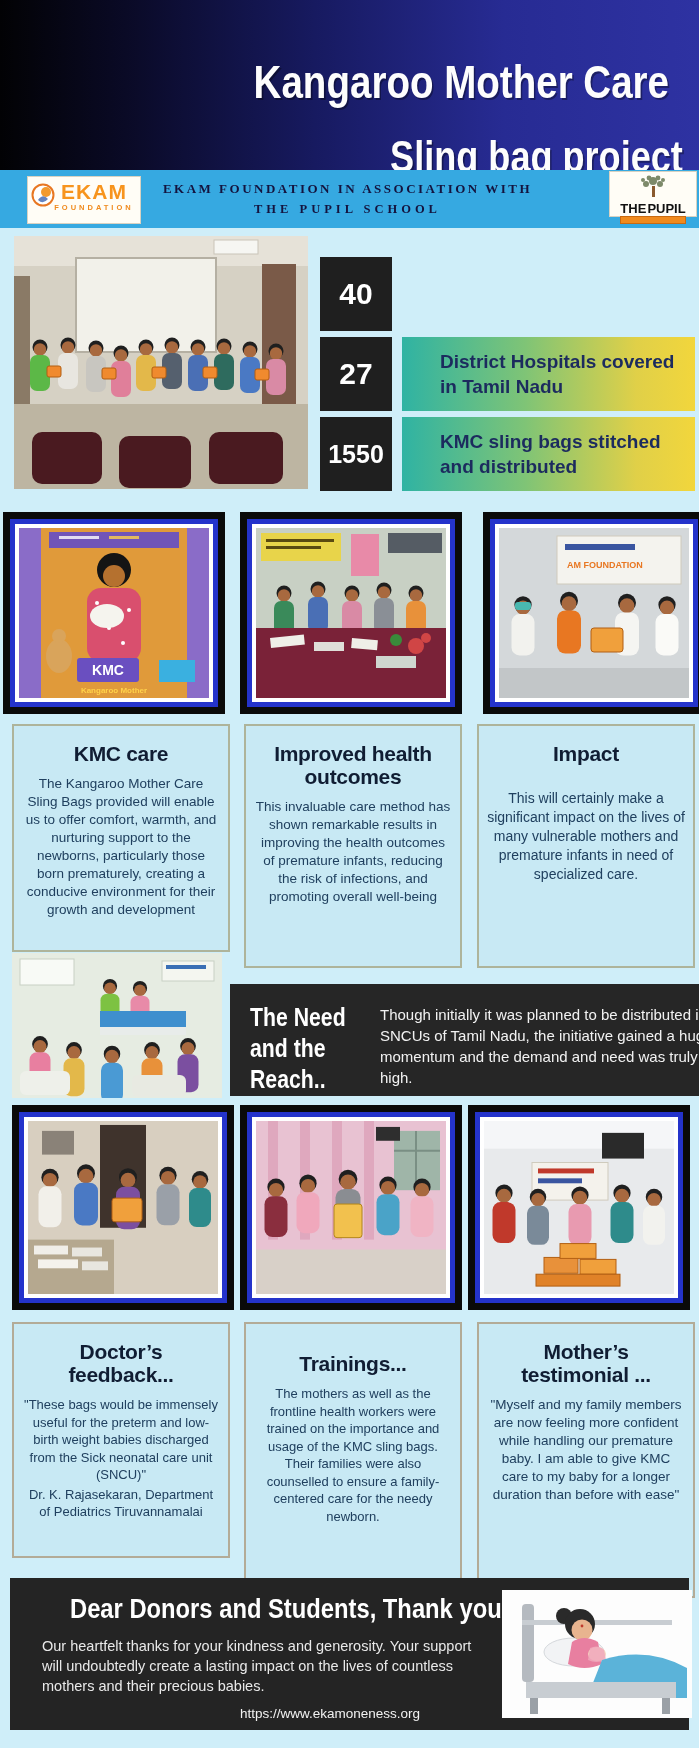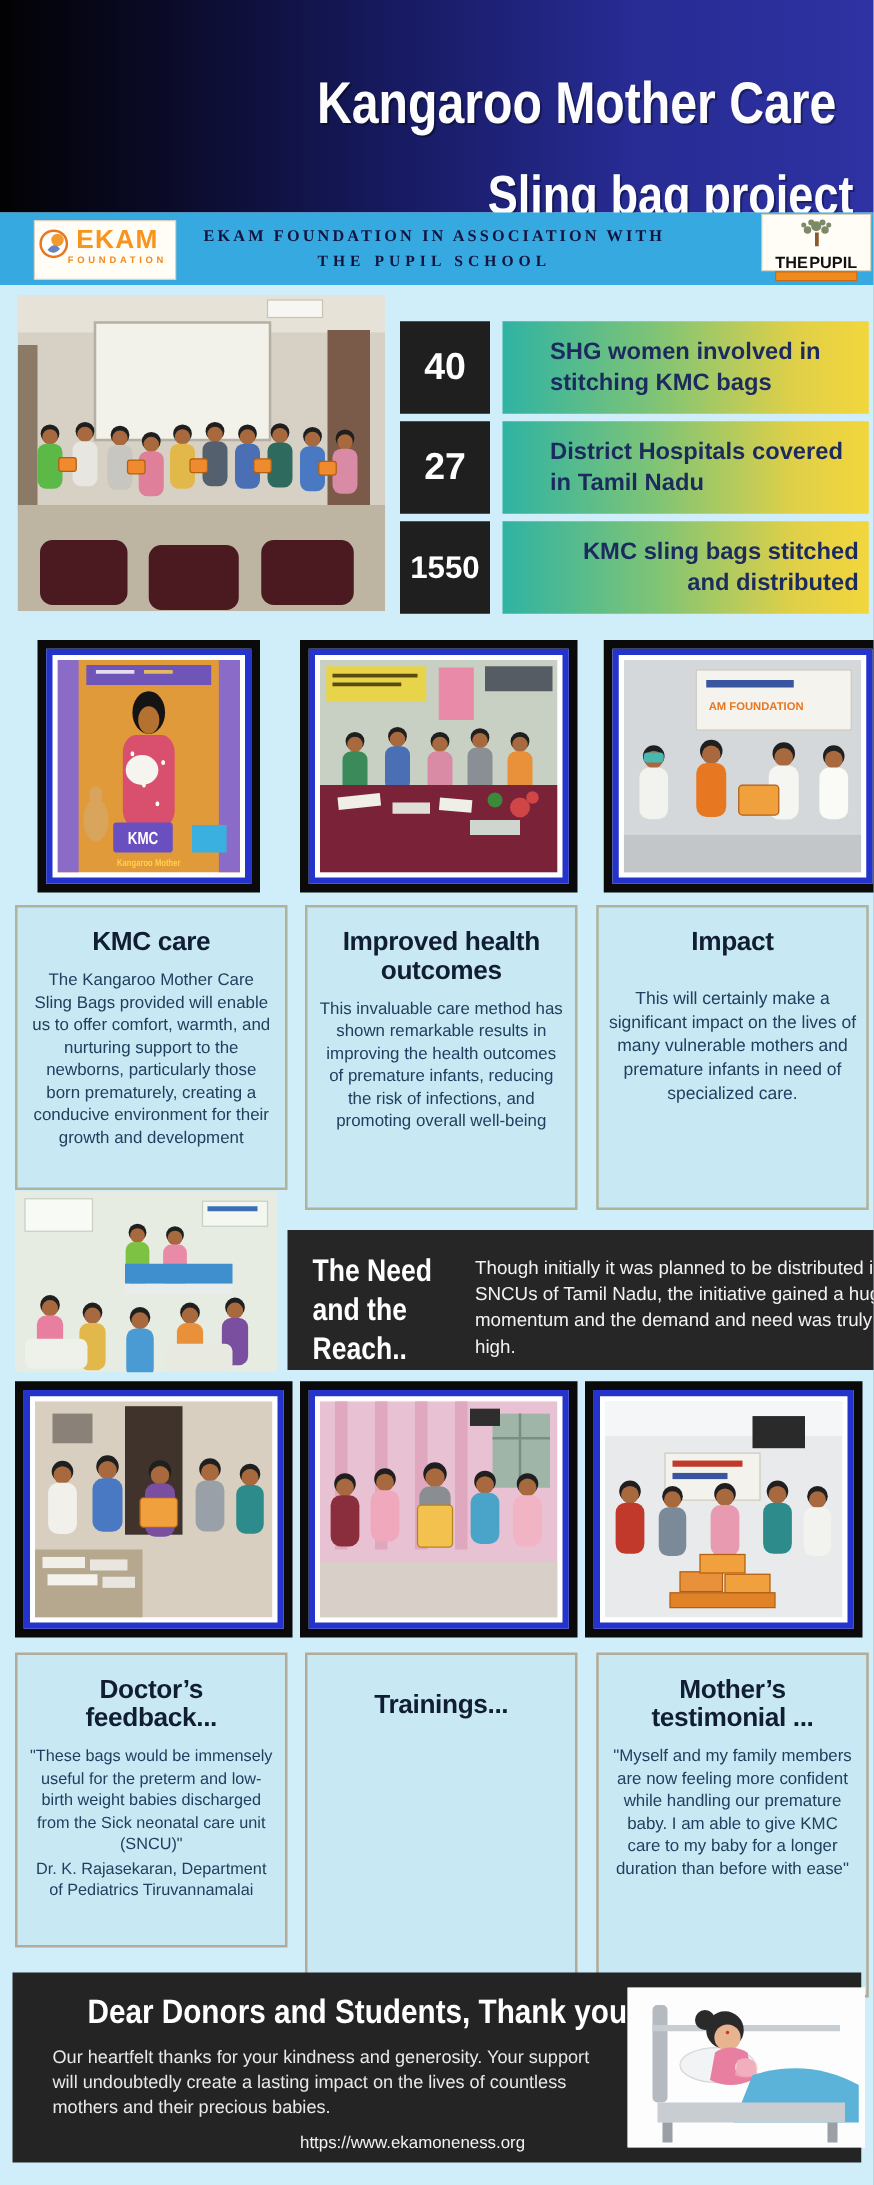"SHG women involved in stitching" div.abs { html: <div> <div>SHG women involved in stitching KMC bags</div> </div> -> none }
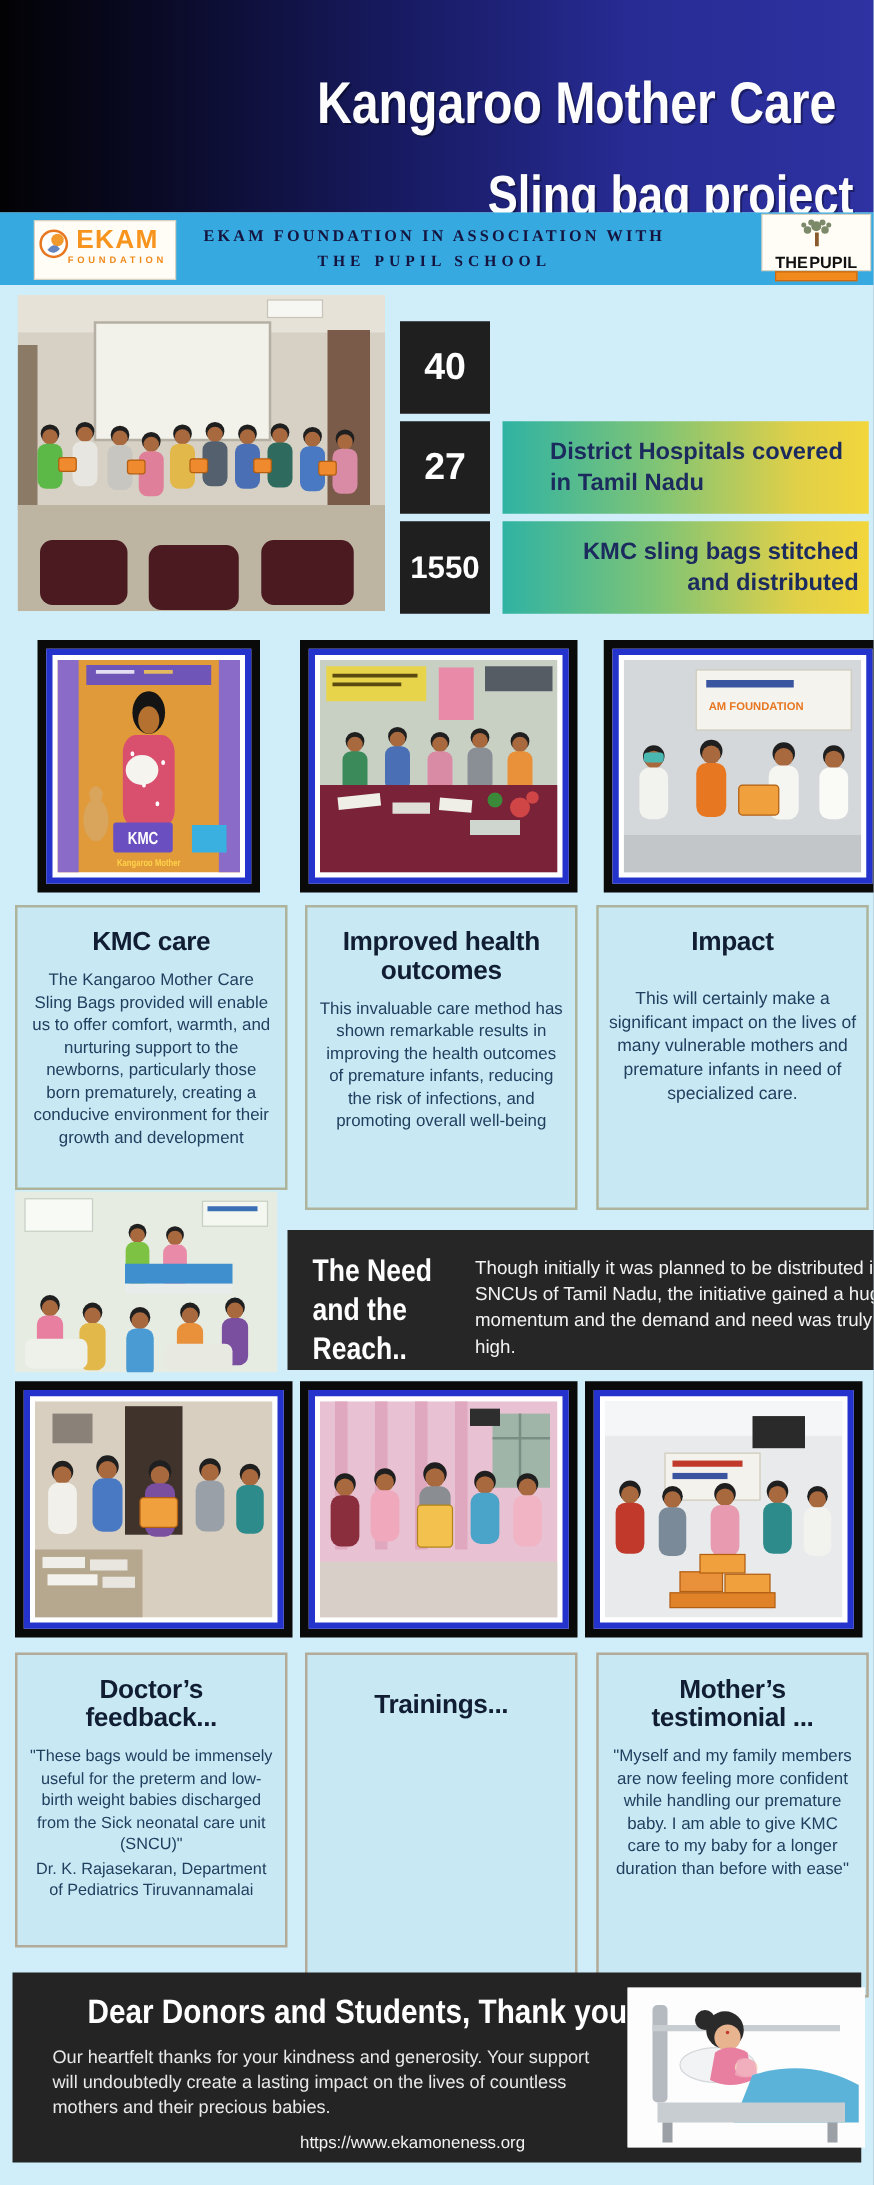"KMC sling bags stitched and" div.abs { text-align: right -> none }
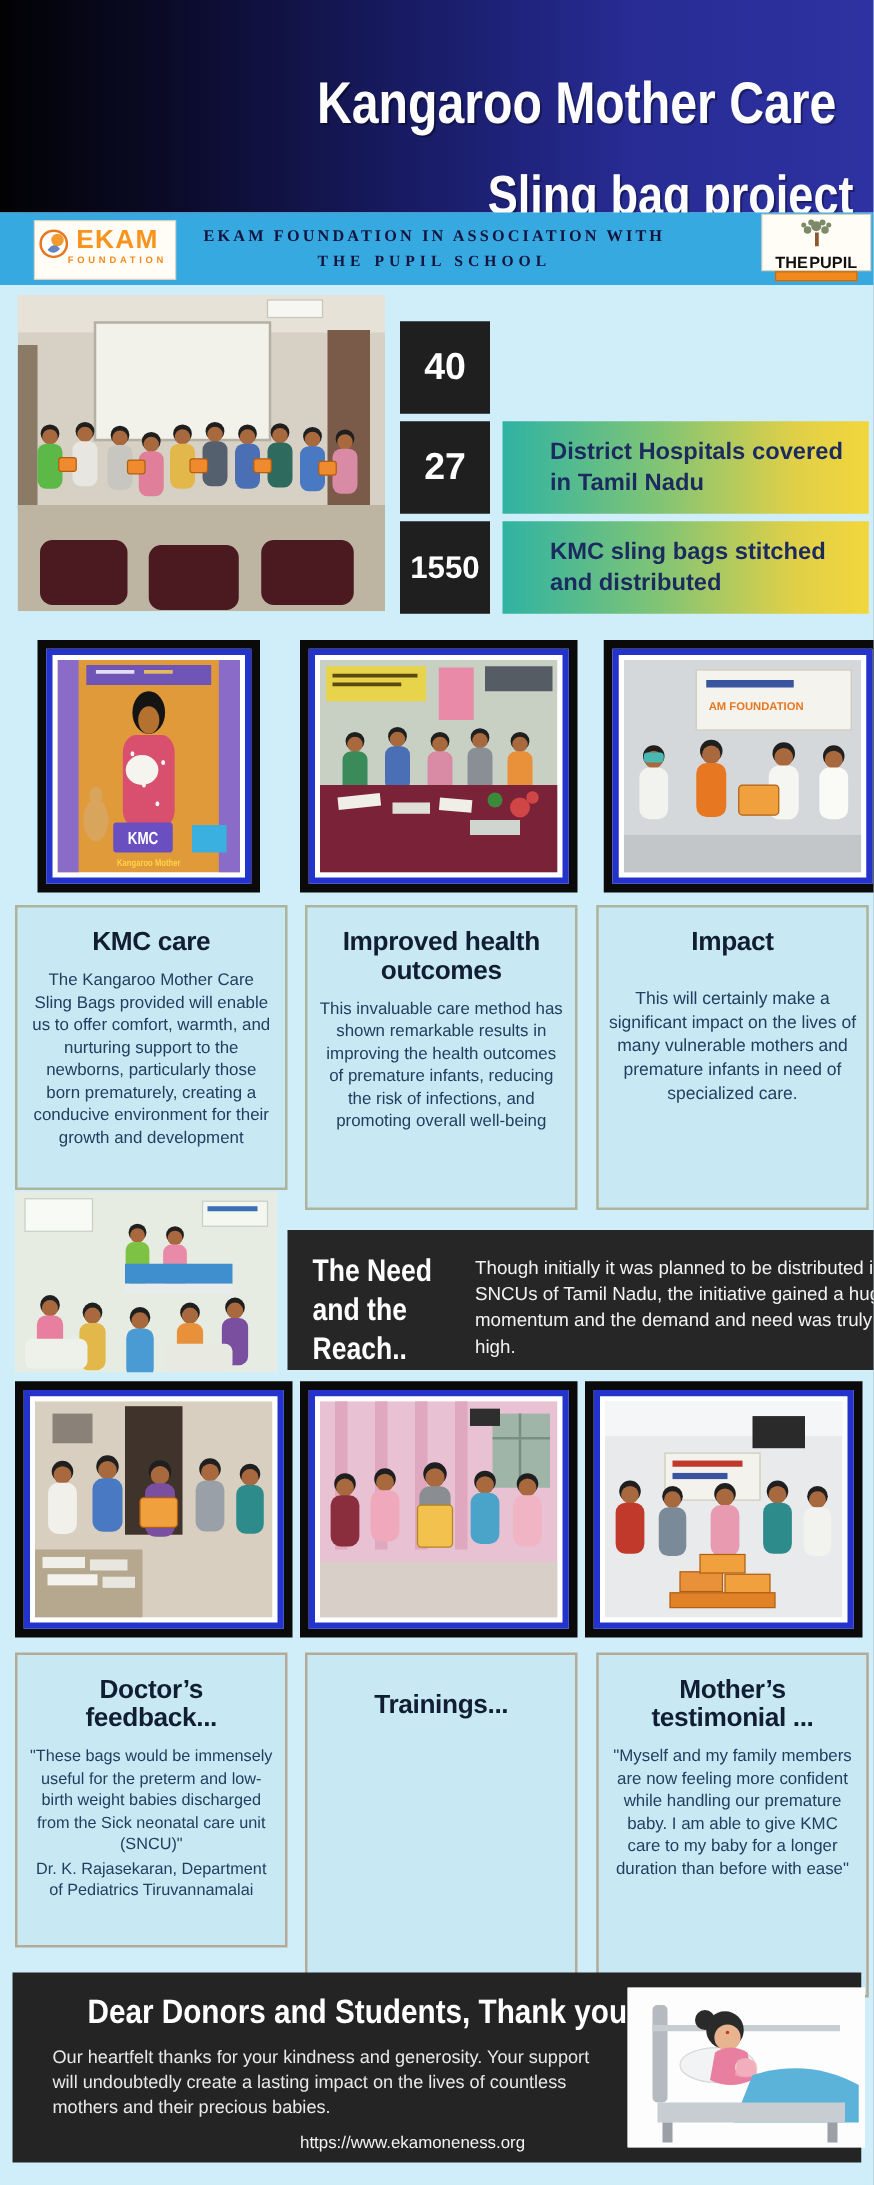"KMC" div.abs { left: 30px -> 3px; width: 178px -> 222px }
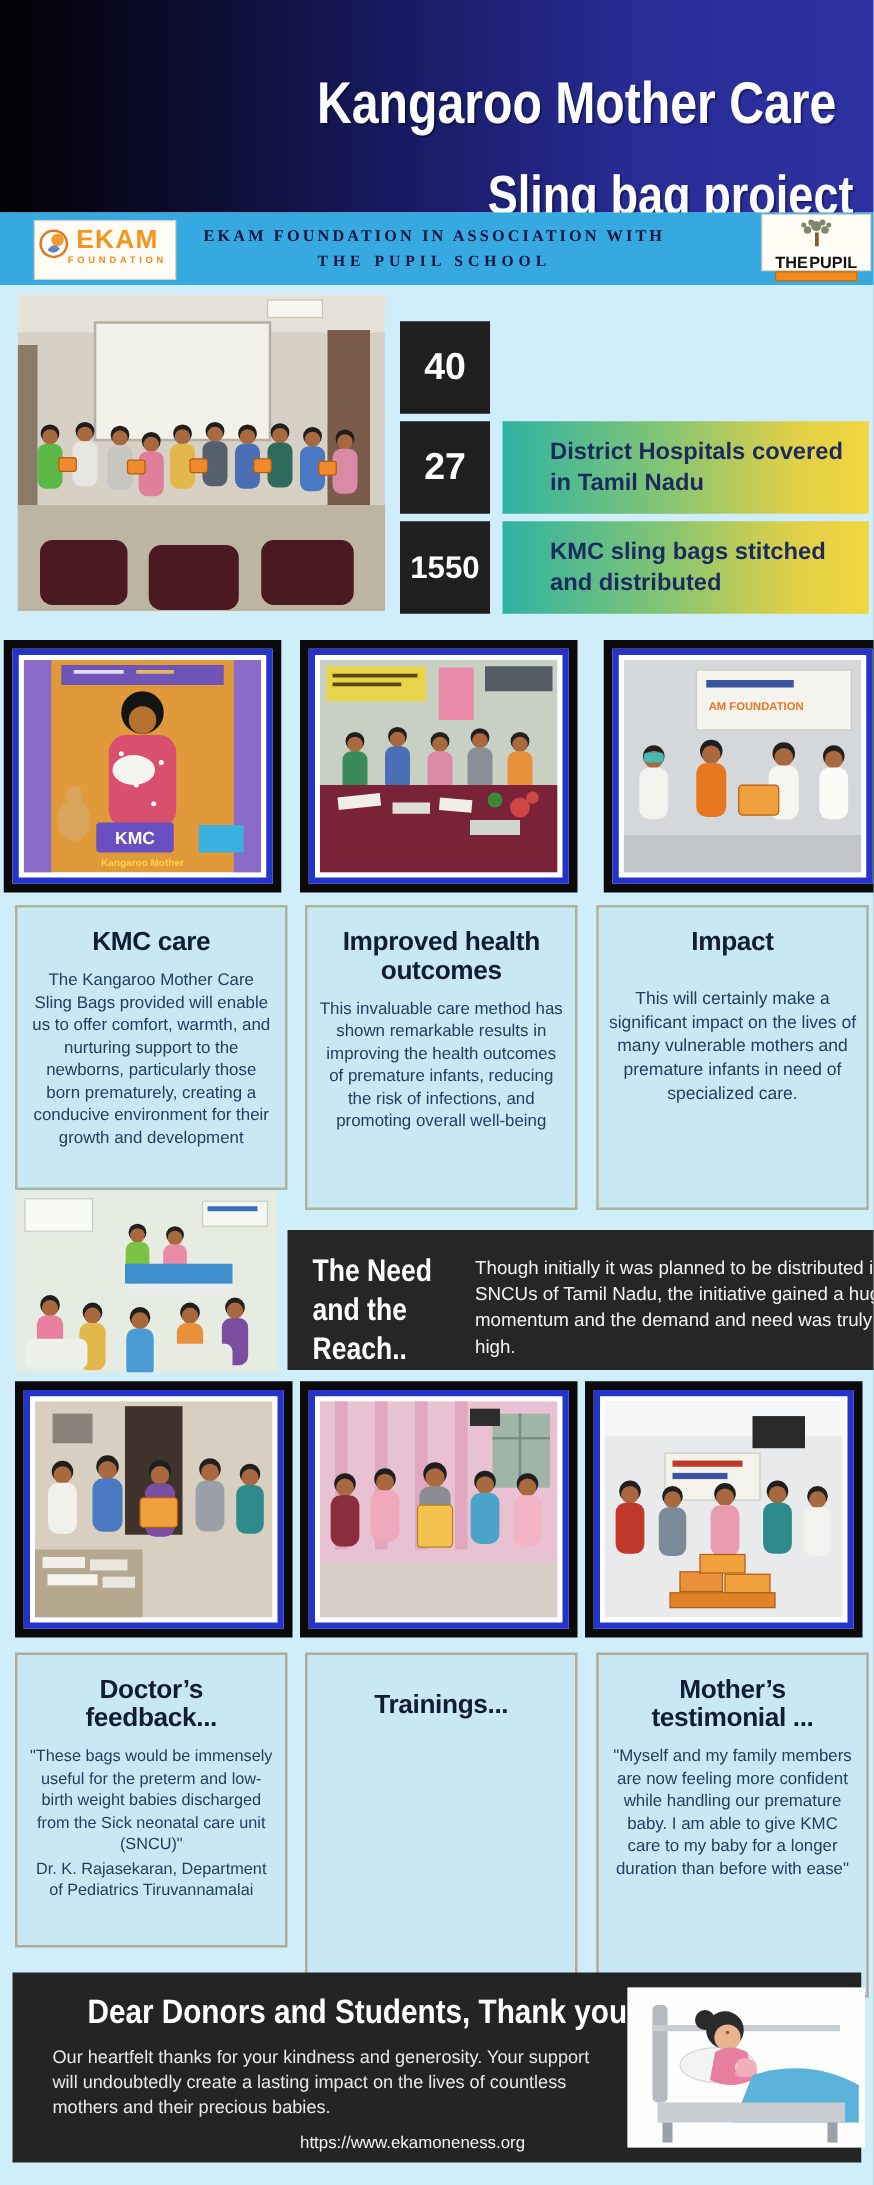"The mothers as well as" p { html: none -> <p>The mothers as well as the frontline health workers were trained on the importance and usage of the KMC sling bags. Their families were also counselled to ensure a family-centered care for the needy newborn.</p> }
